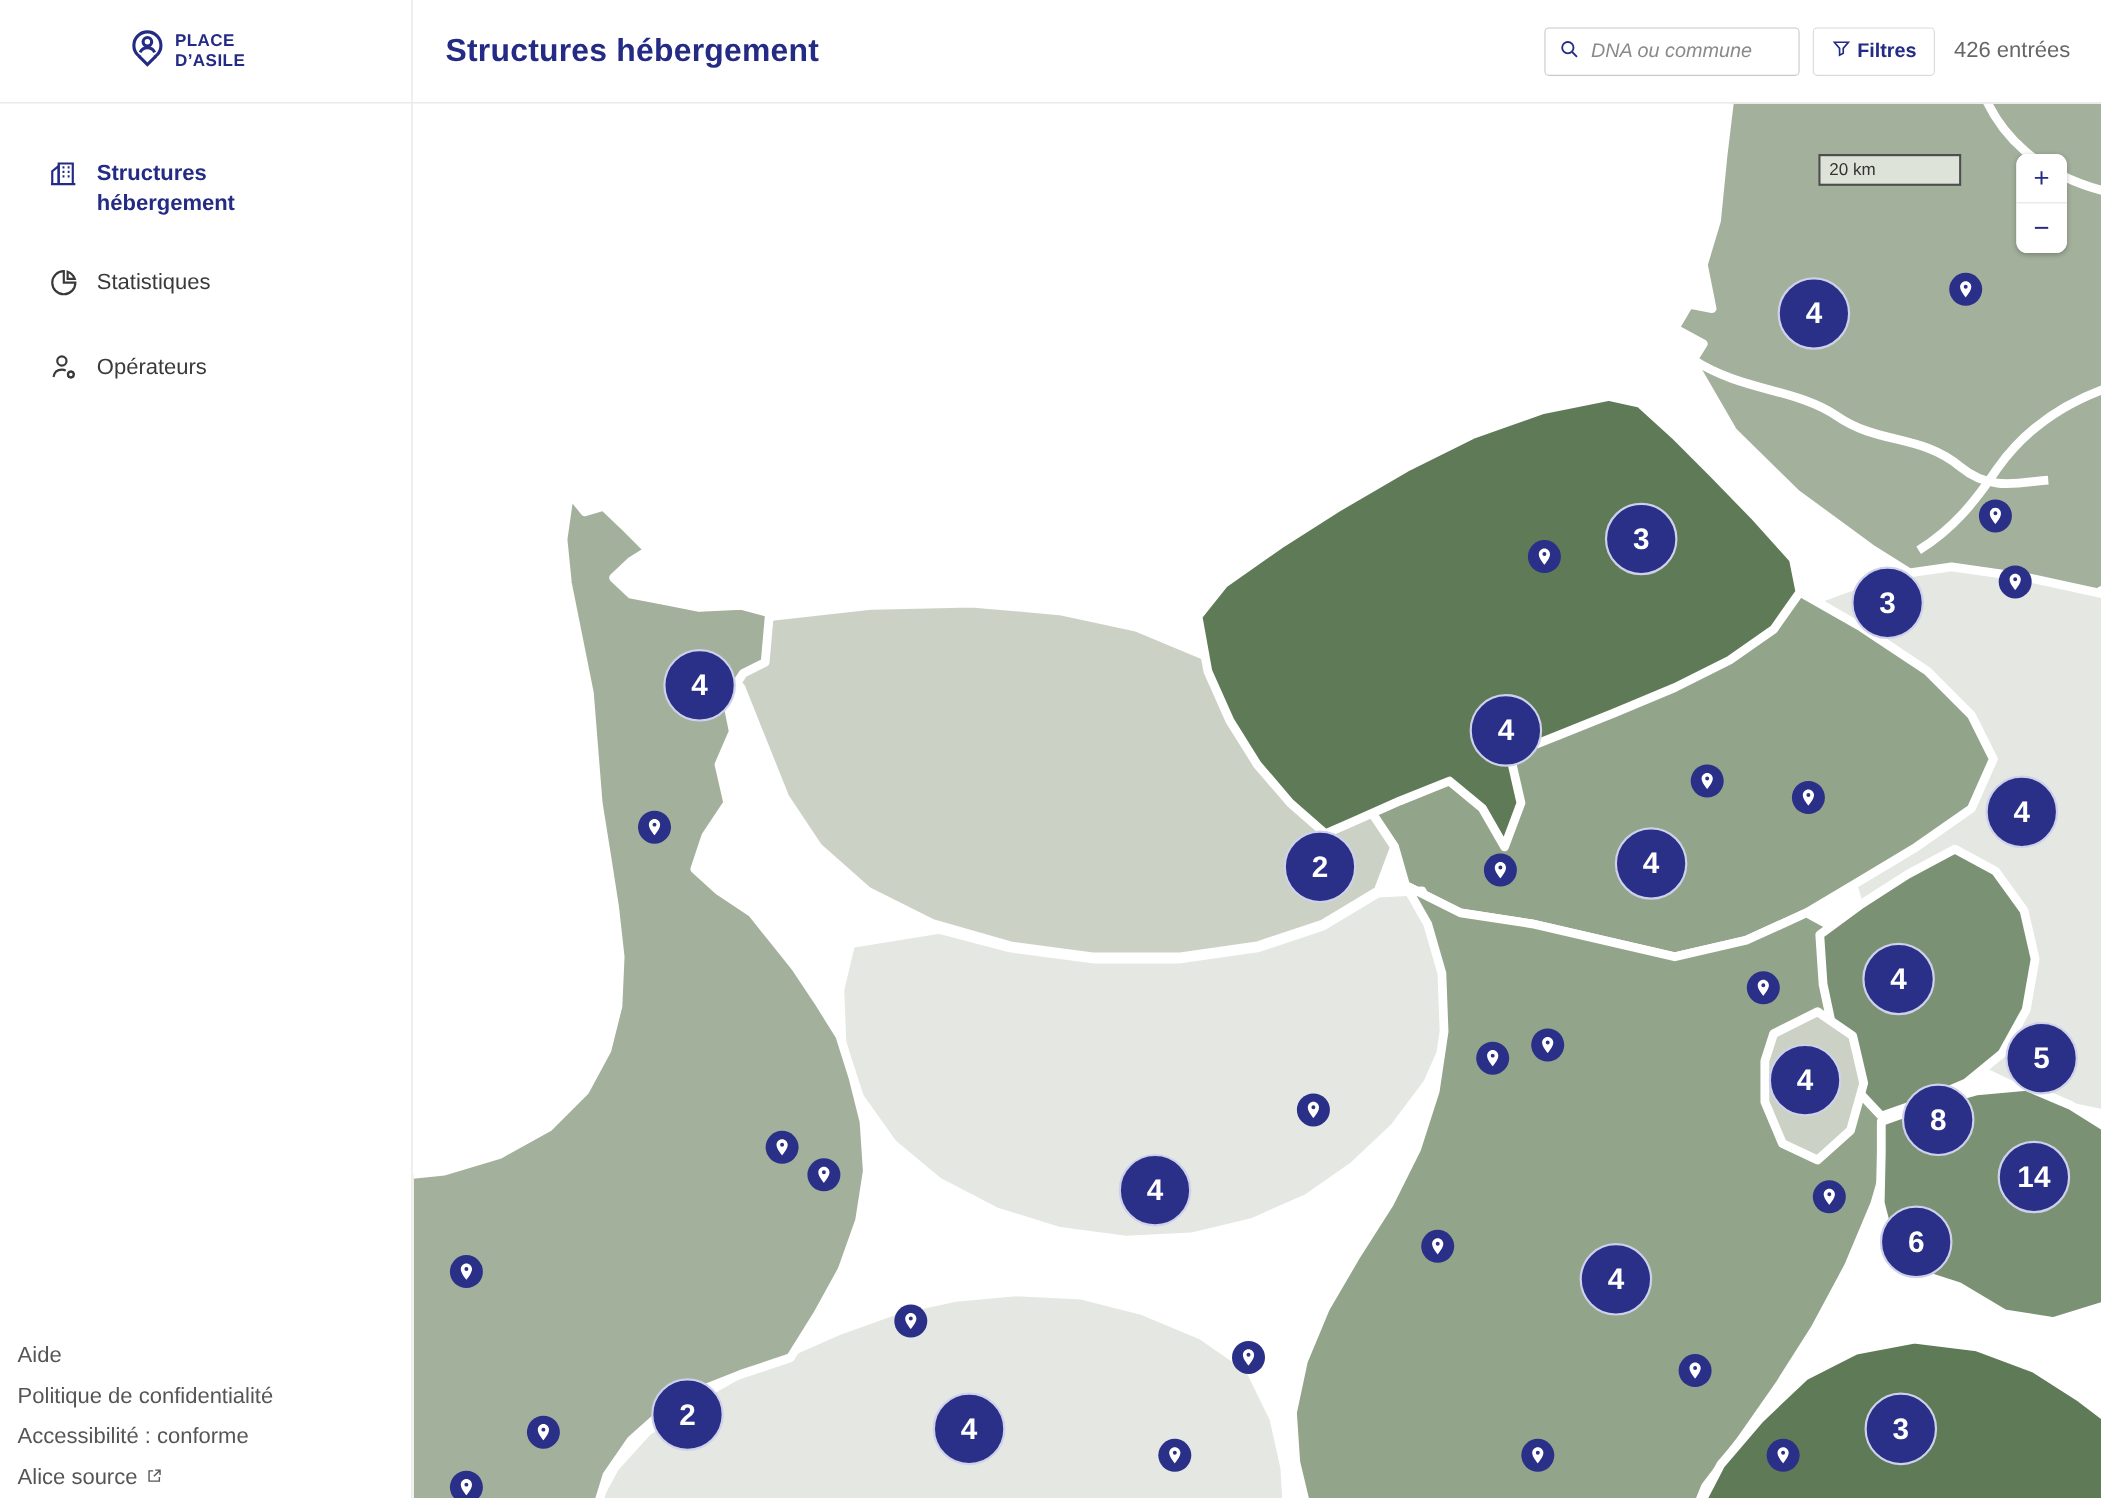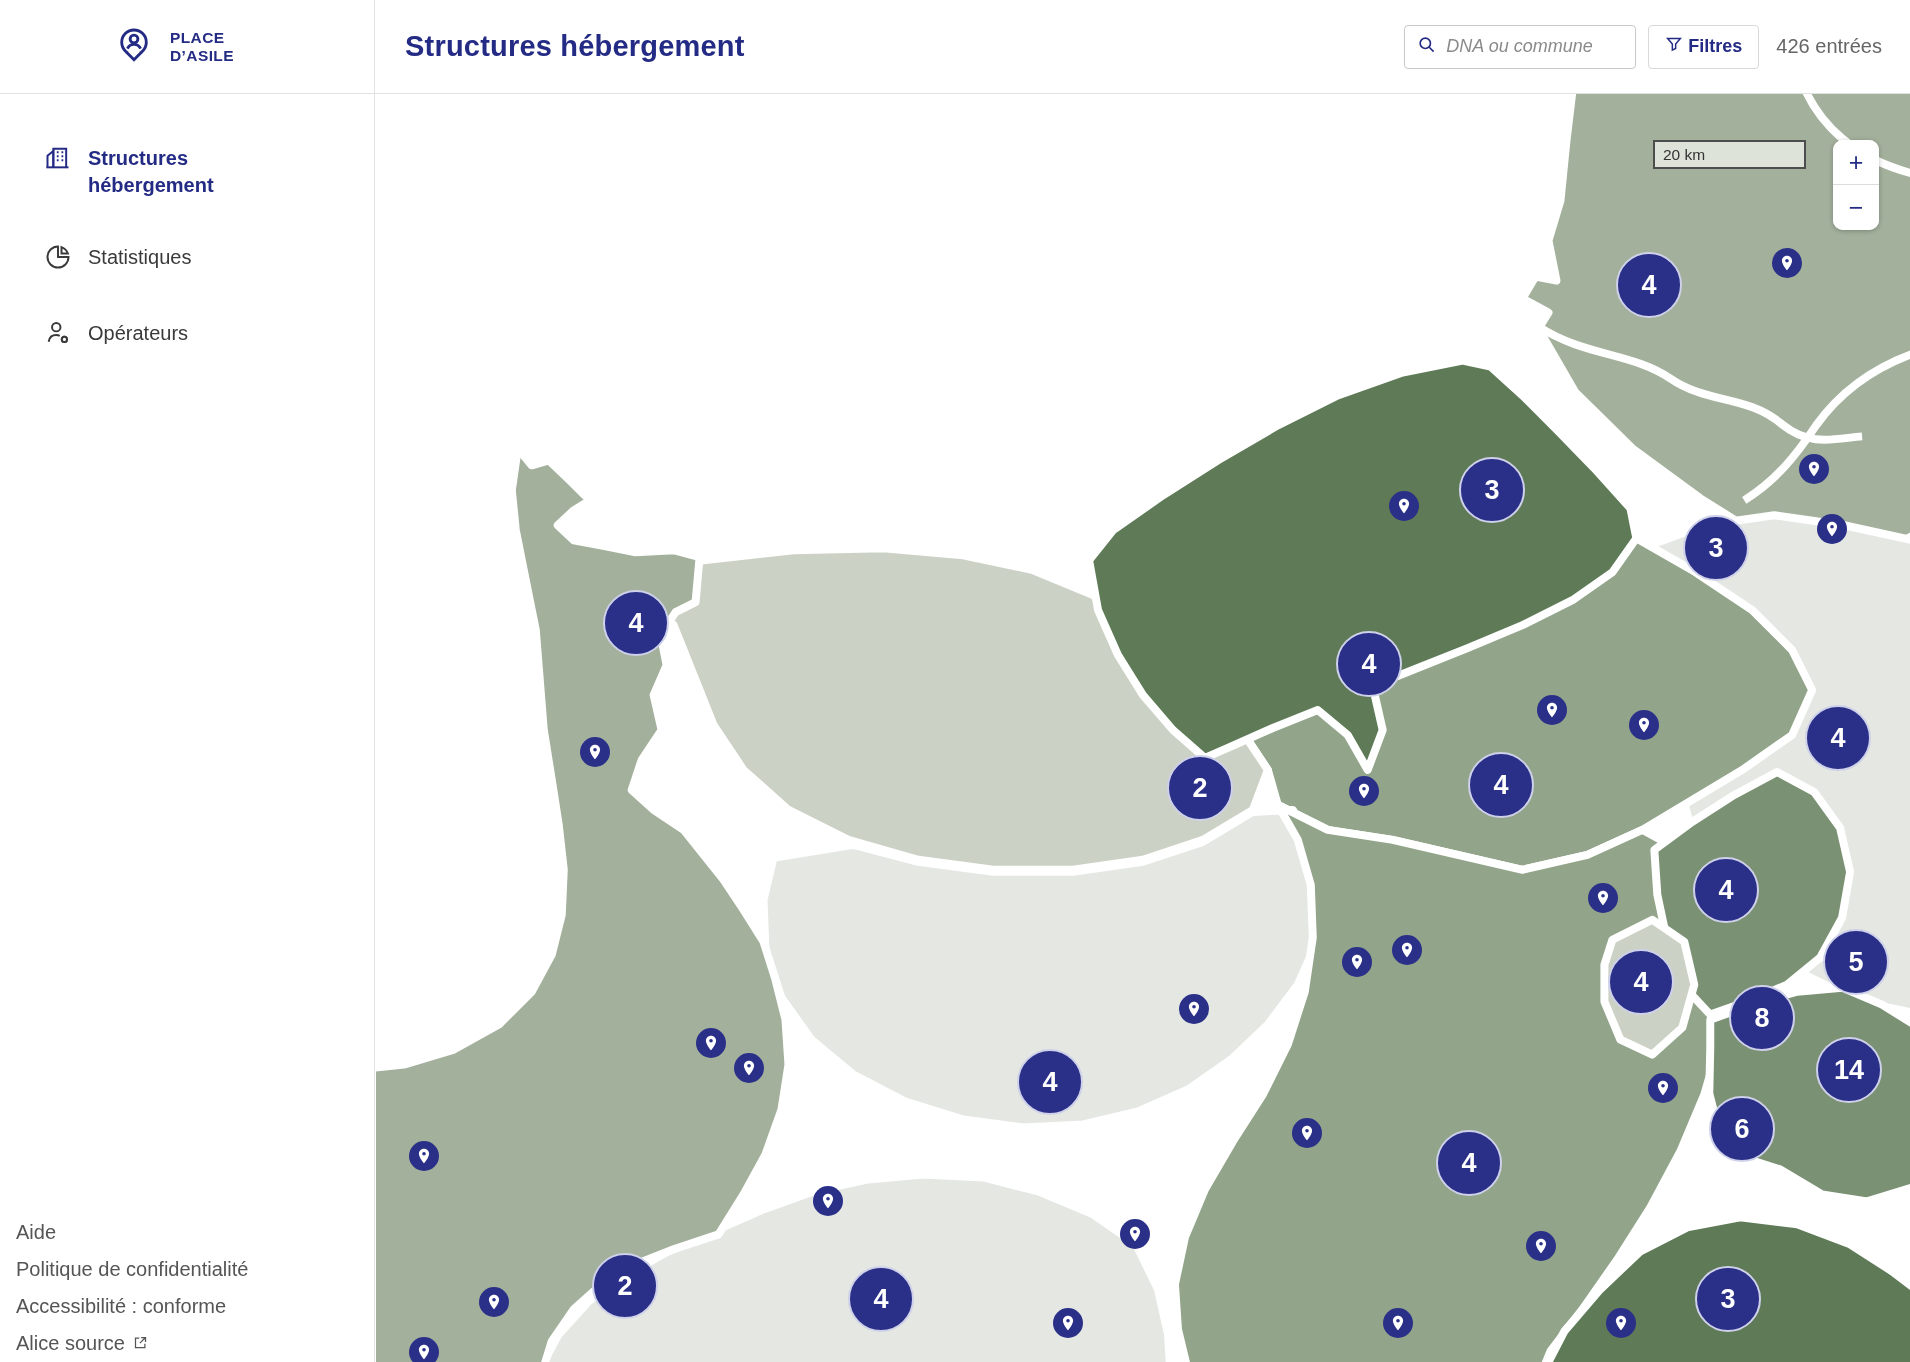"PLACE" .brand { gap: 18px -> 7px }
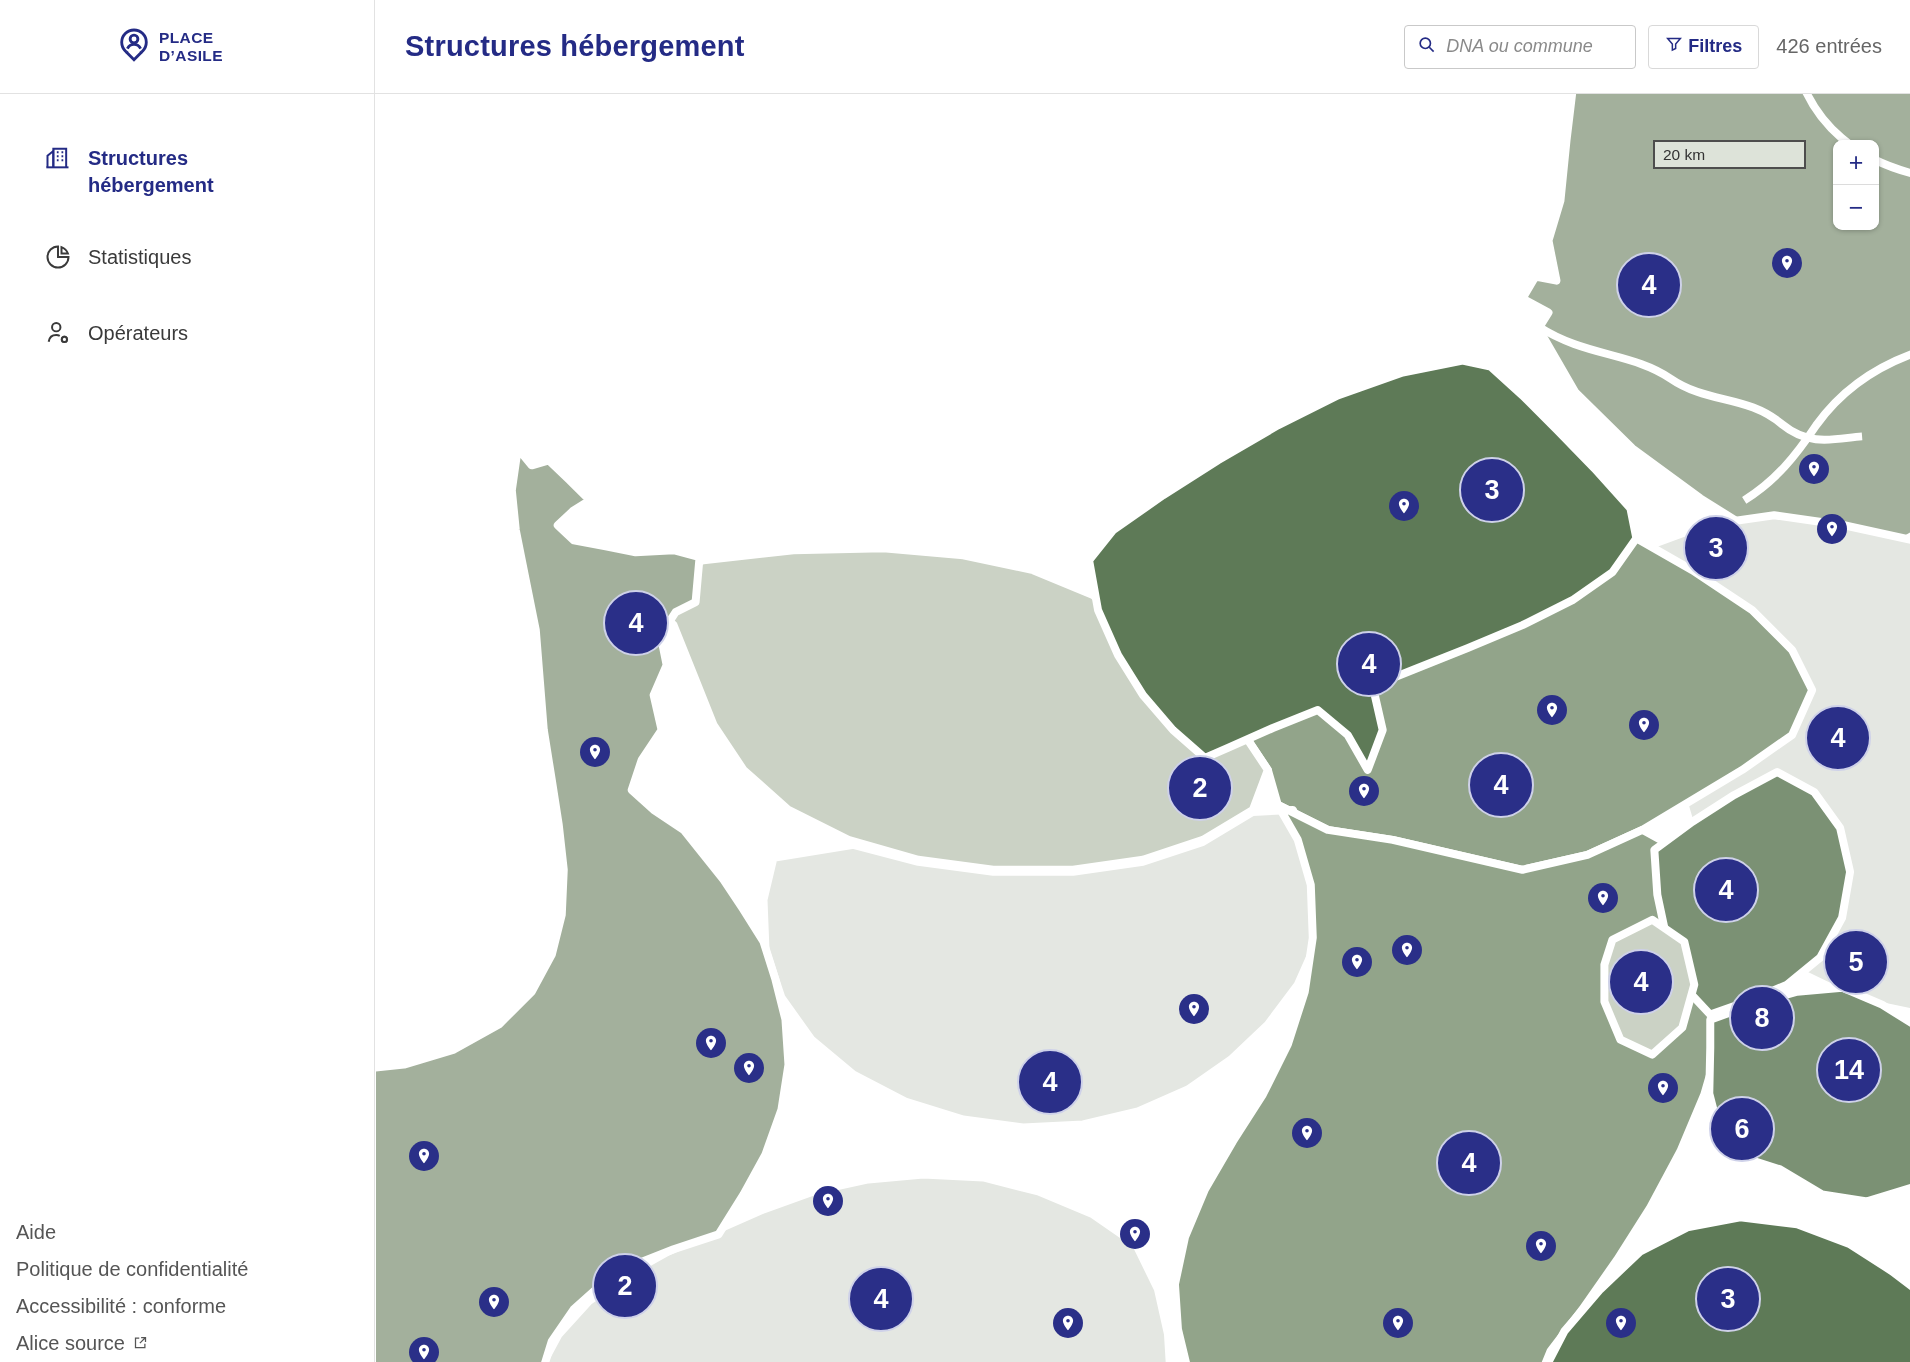"20 km" .scalebar { width: 153px -> 130px }
